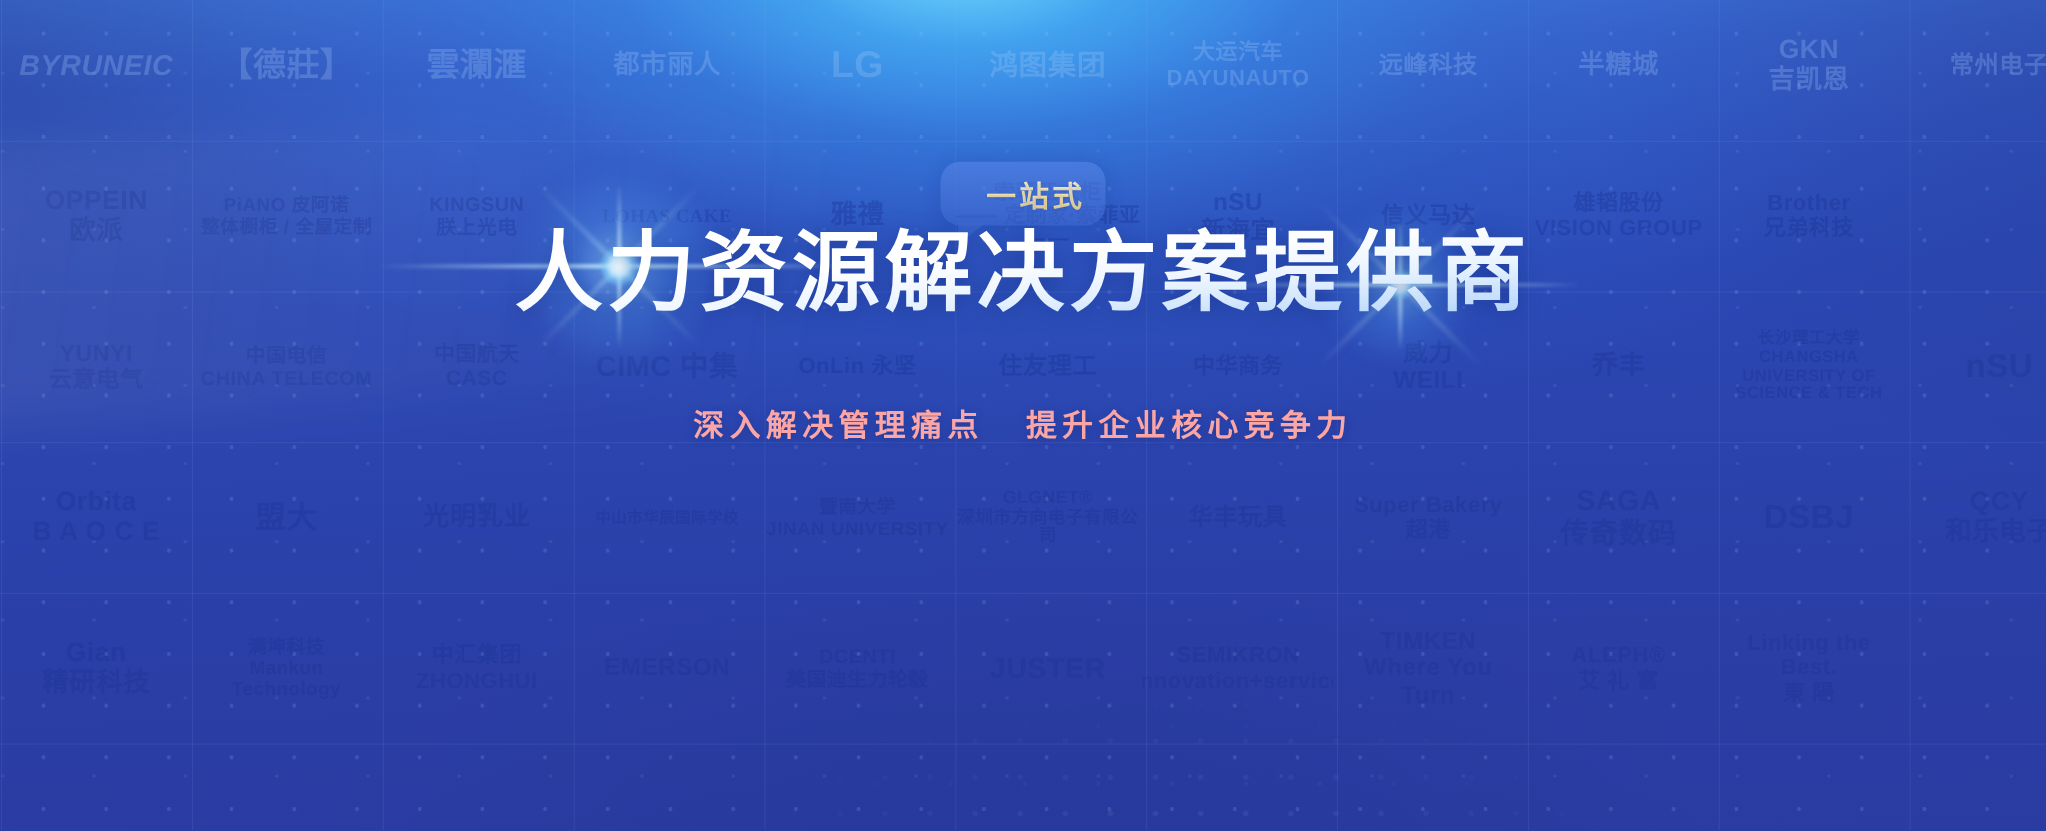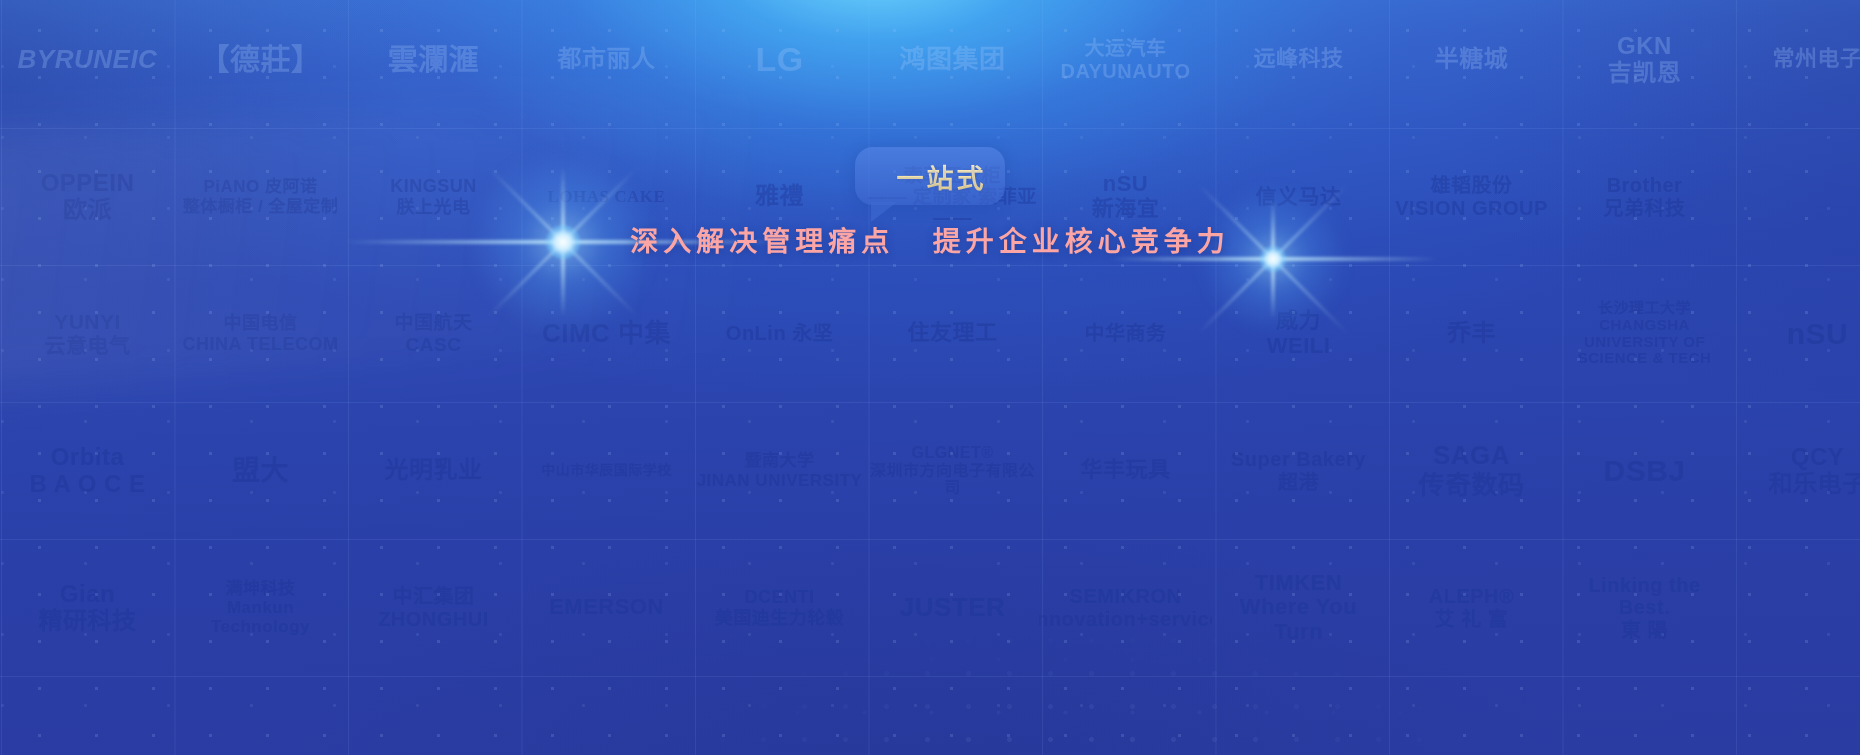"人力资源解决方案提供商" h1.headline { html: none -> <h1>人力资源解决方案提供商</h1> }
